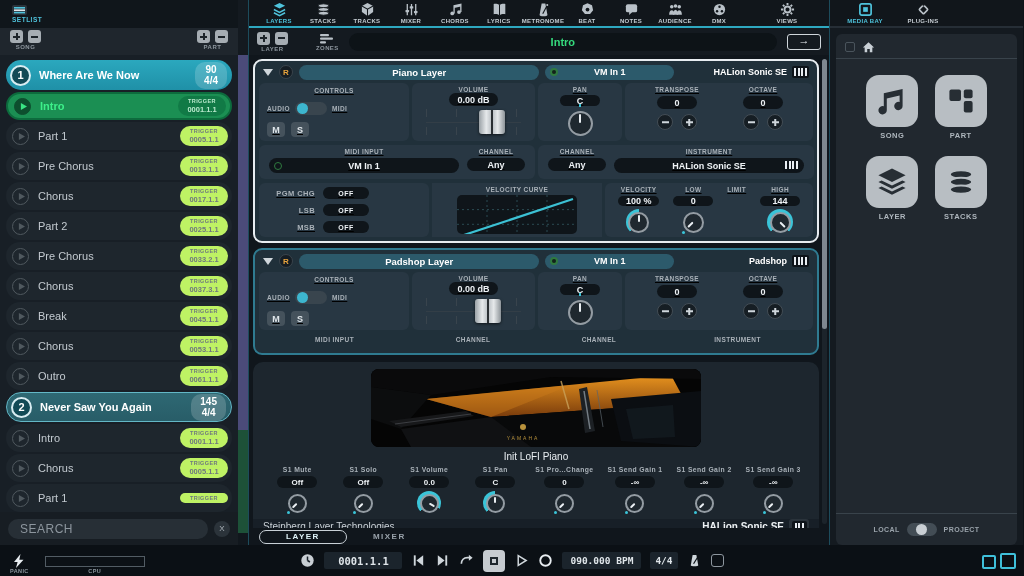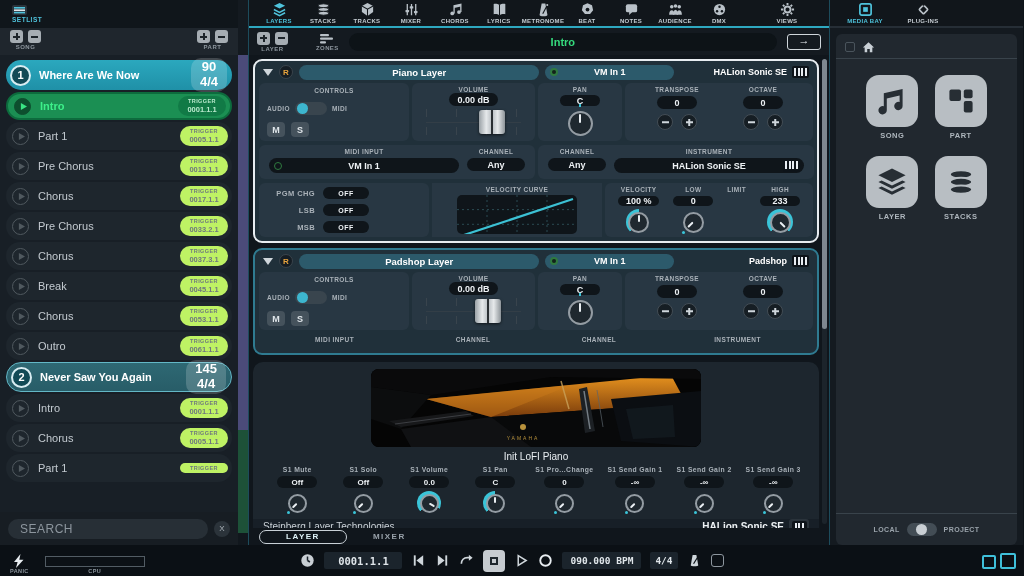"90" .song-meta div { font-size: 13px -> 10px }
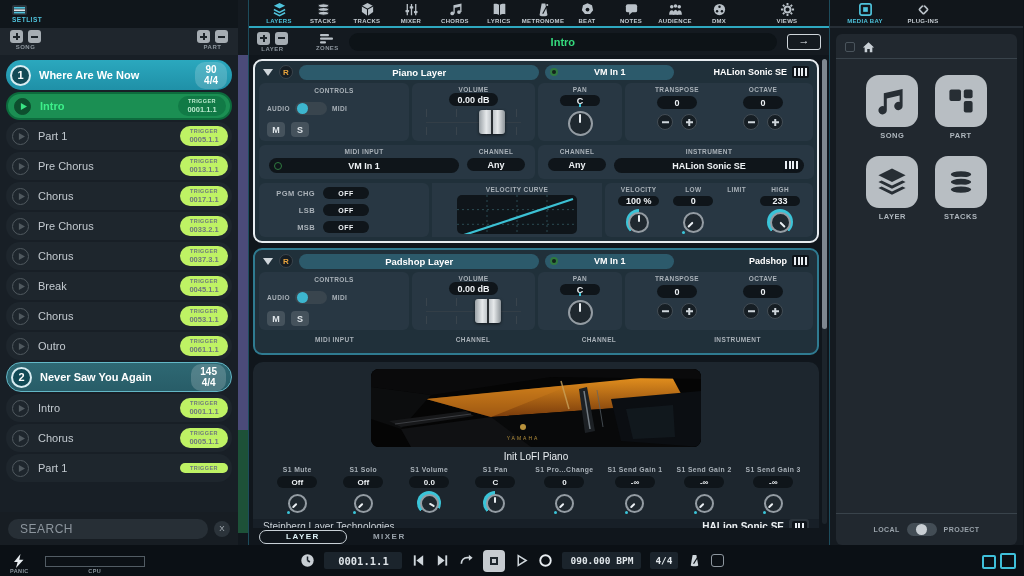"0.00 dB" .sec { text-decoration: none -> underline }
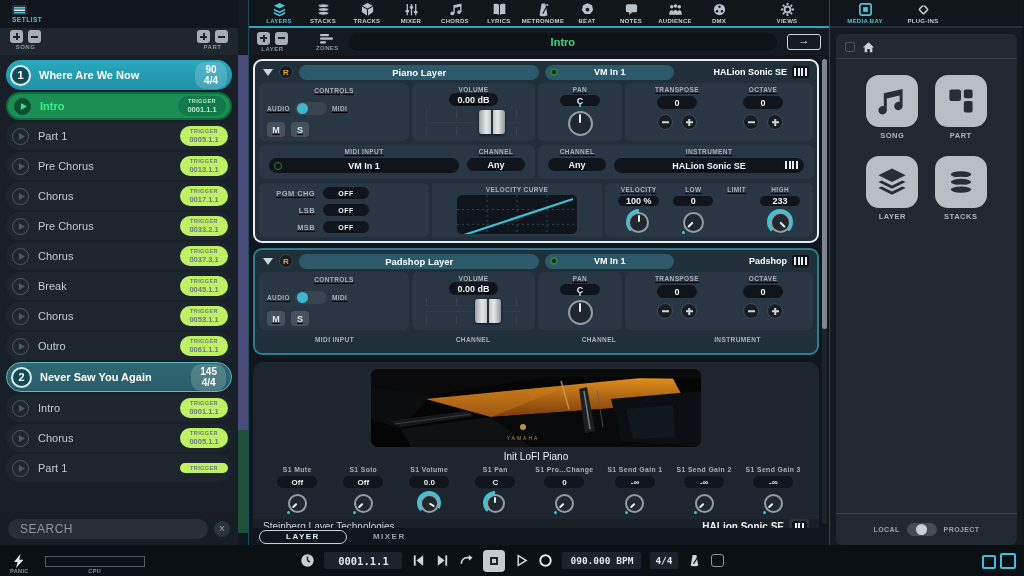"233" div.valbox { text: 233 -> 144 }
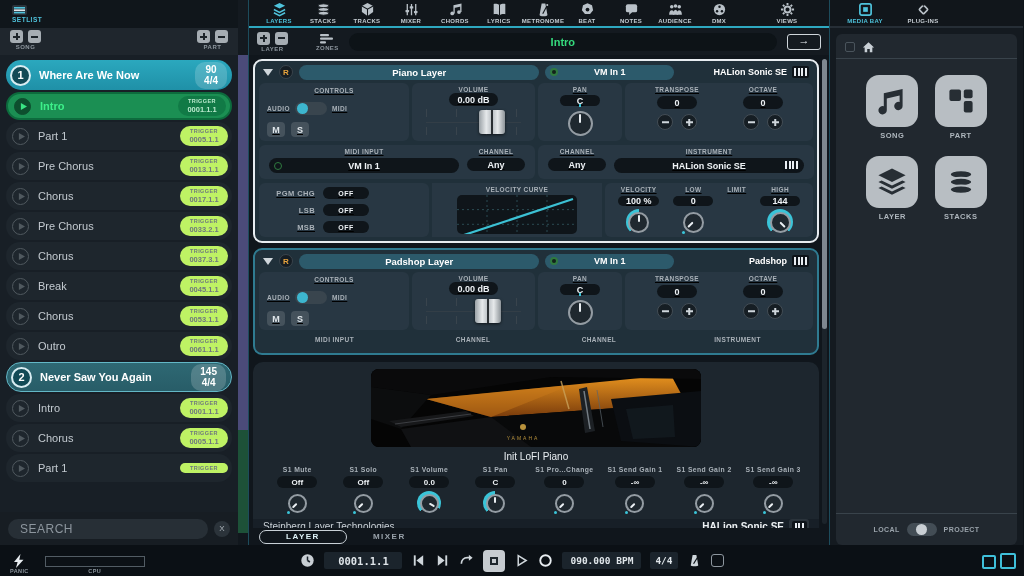"Part 2" div.row { html: none -> <div> <div> <svg> <path></path> </svg> </div> <div>Part 2</div> <div> <div>TRIGGER</div> <div>0025.1.1</div> </div> </div> }
